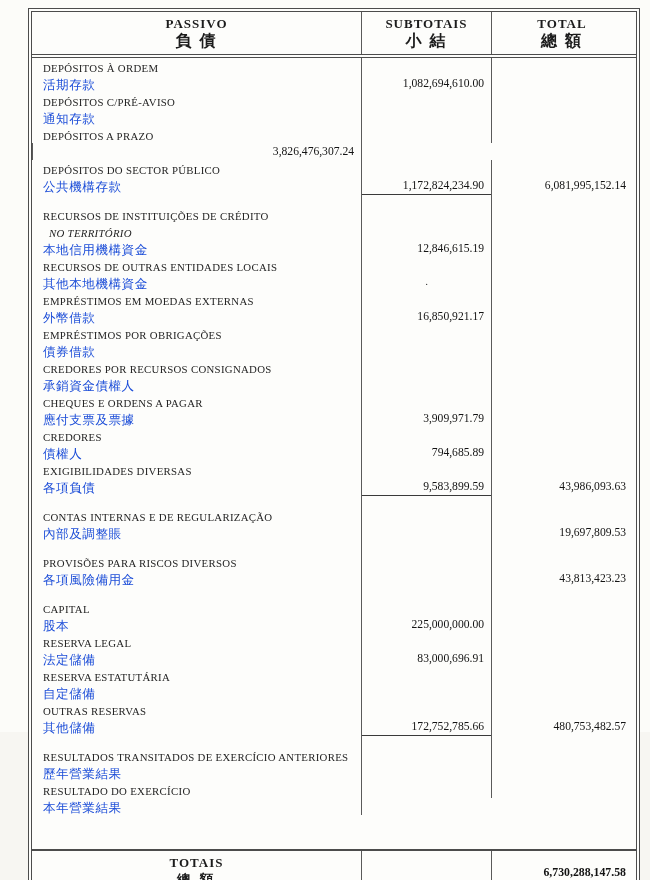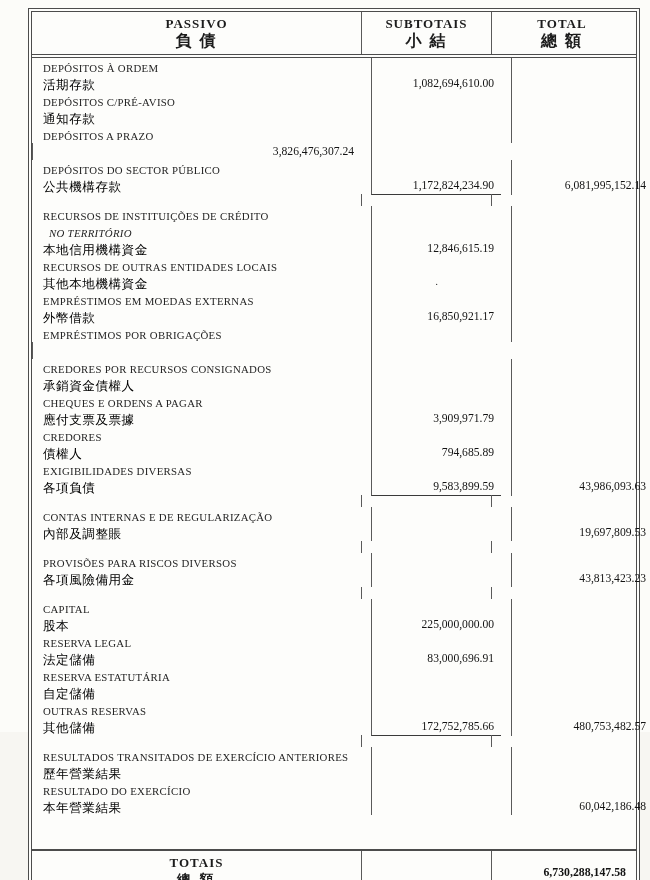"DEPÓSITOS À ORDEM" .brow { gap: 10px -> none }
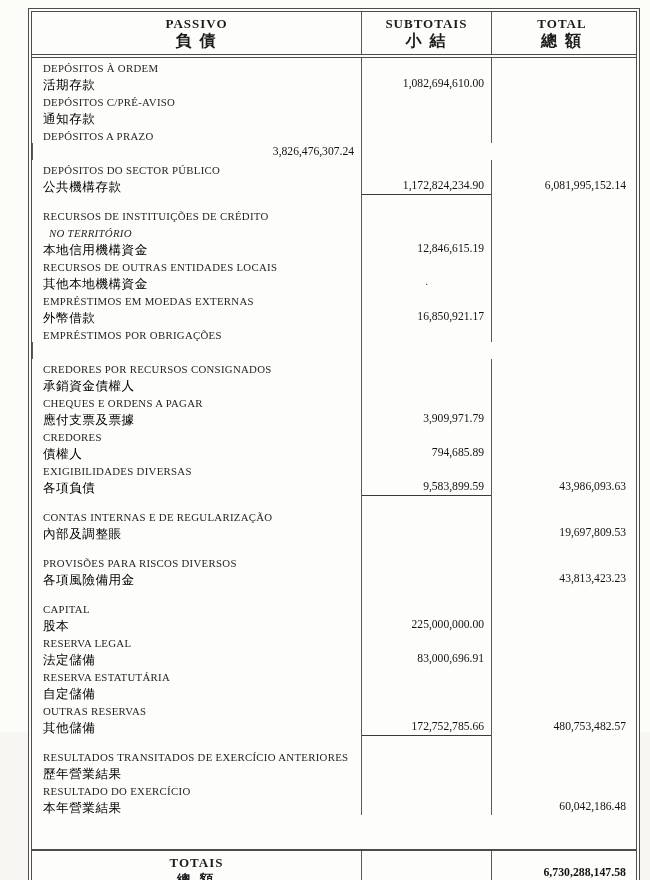"活期存款" .lab-zh { color: #000000 -> #1d4ed8 }
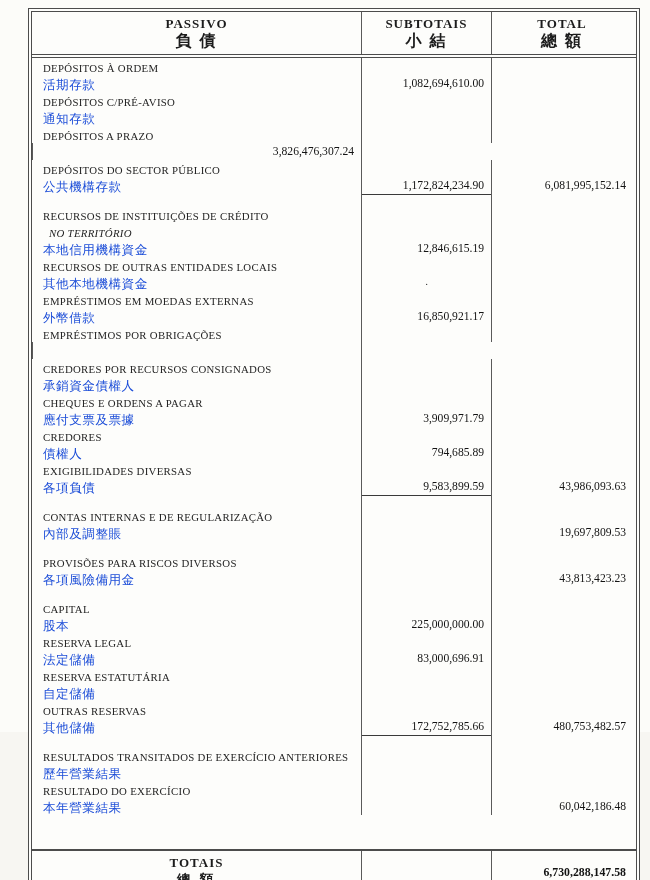"債券借款" div.c1 { html: none -> <div><span>債券借款</span></div> }
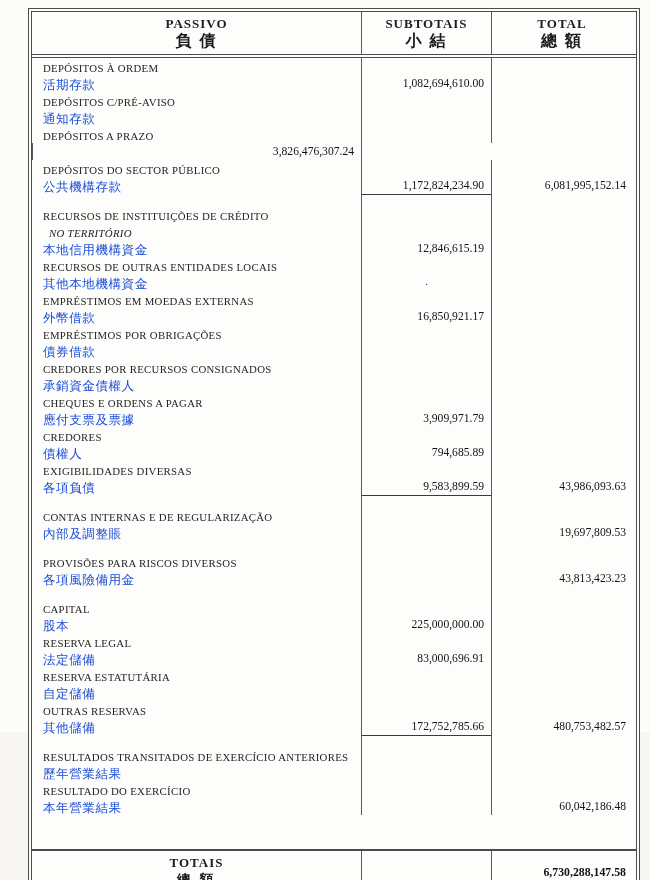"60,042,186.48" div.c3 { html: <div> <span>60,042,186.48</span> </div> -> none }
